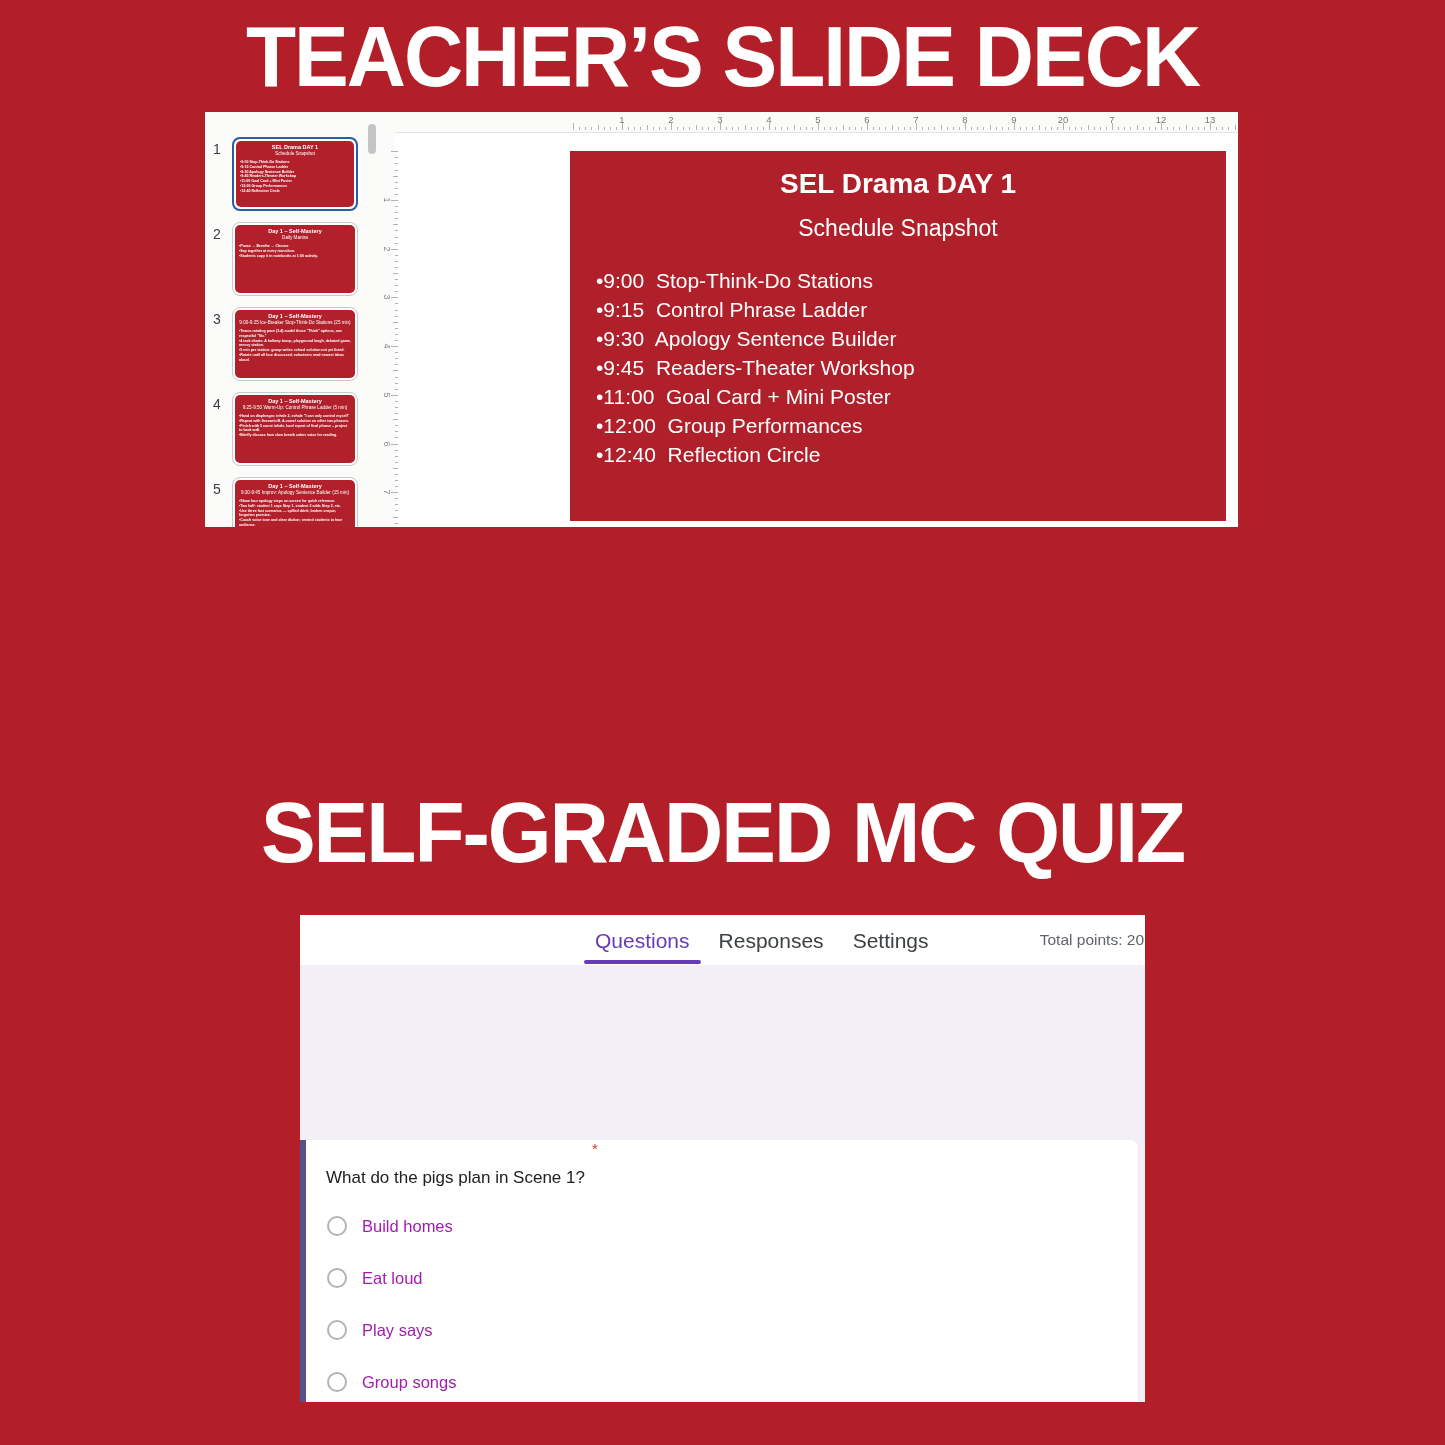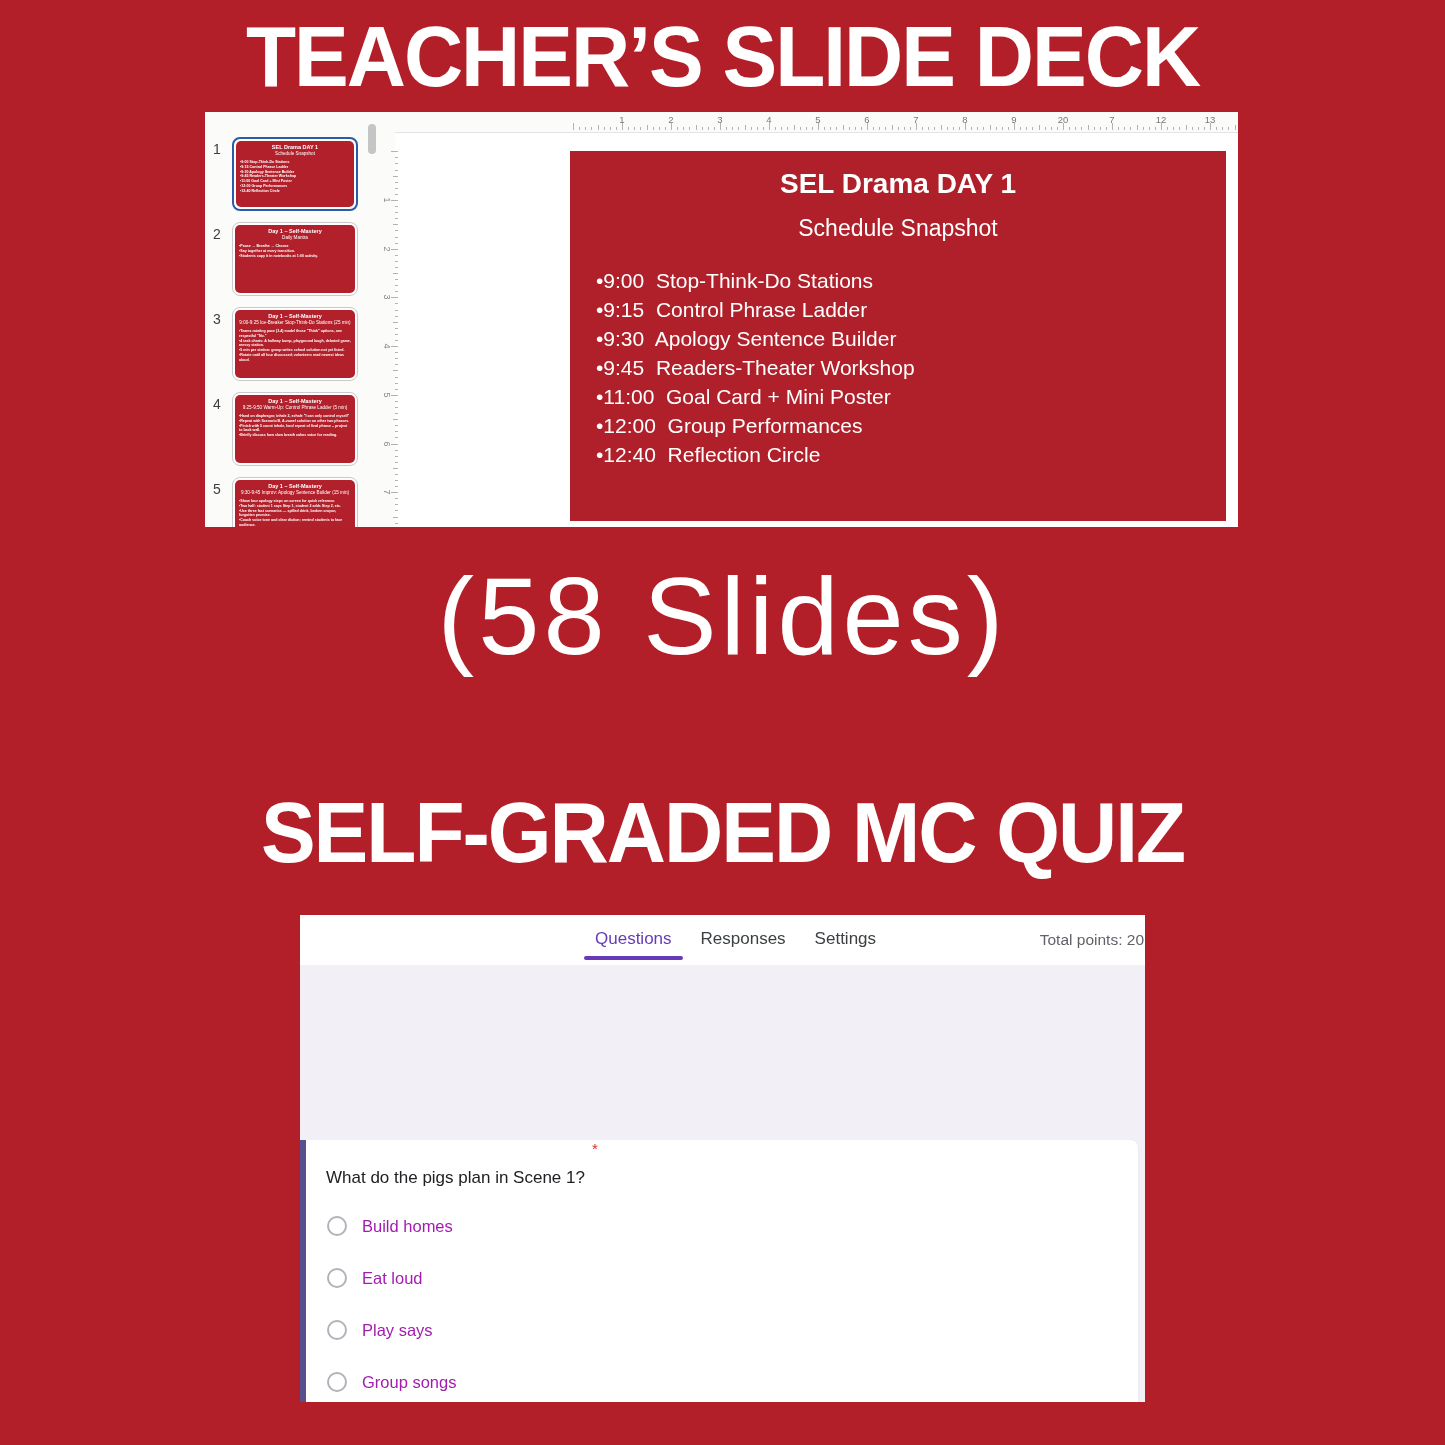"(58 Slides)" div { html: <div>(58 Slides)</div> -> none }
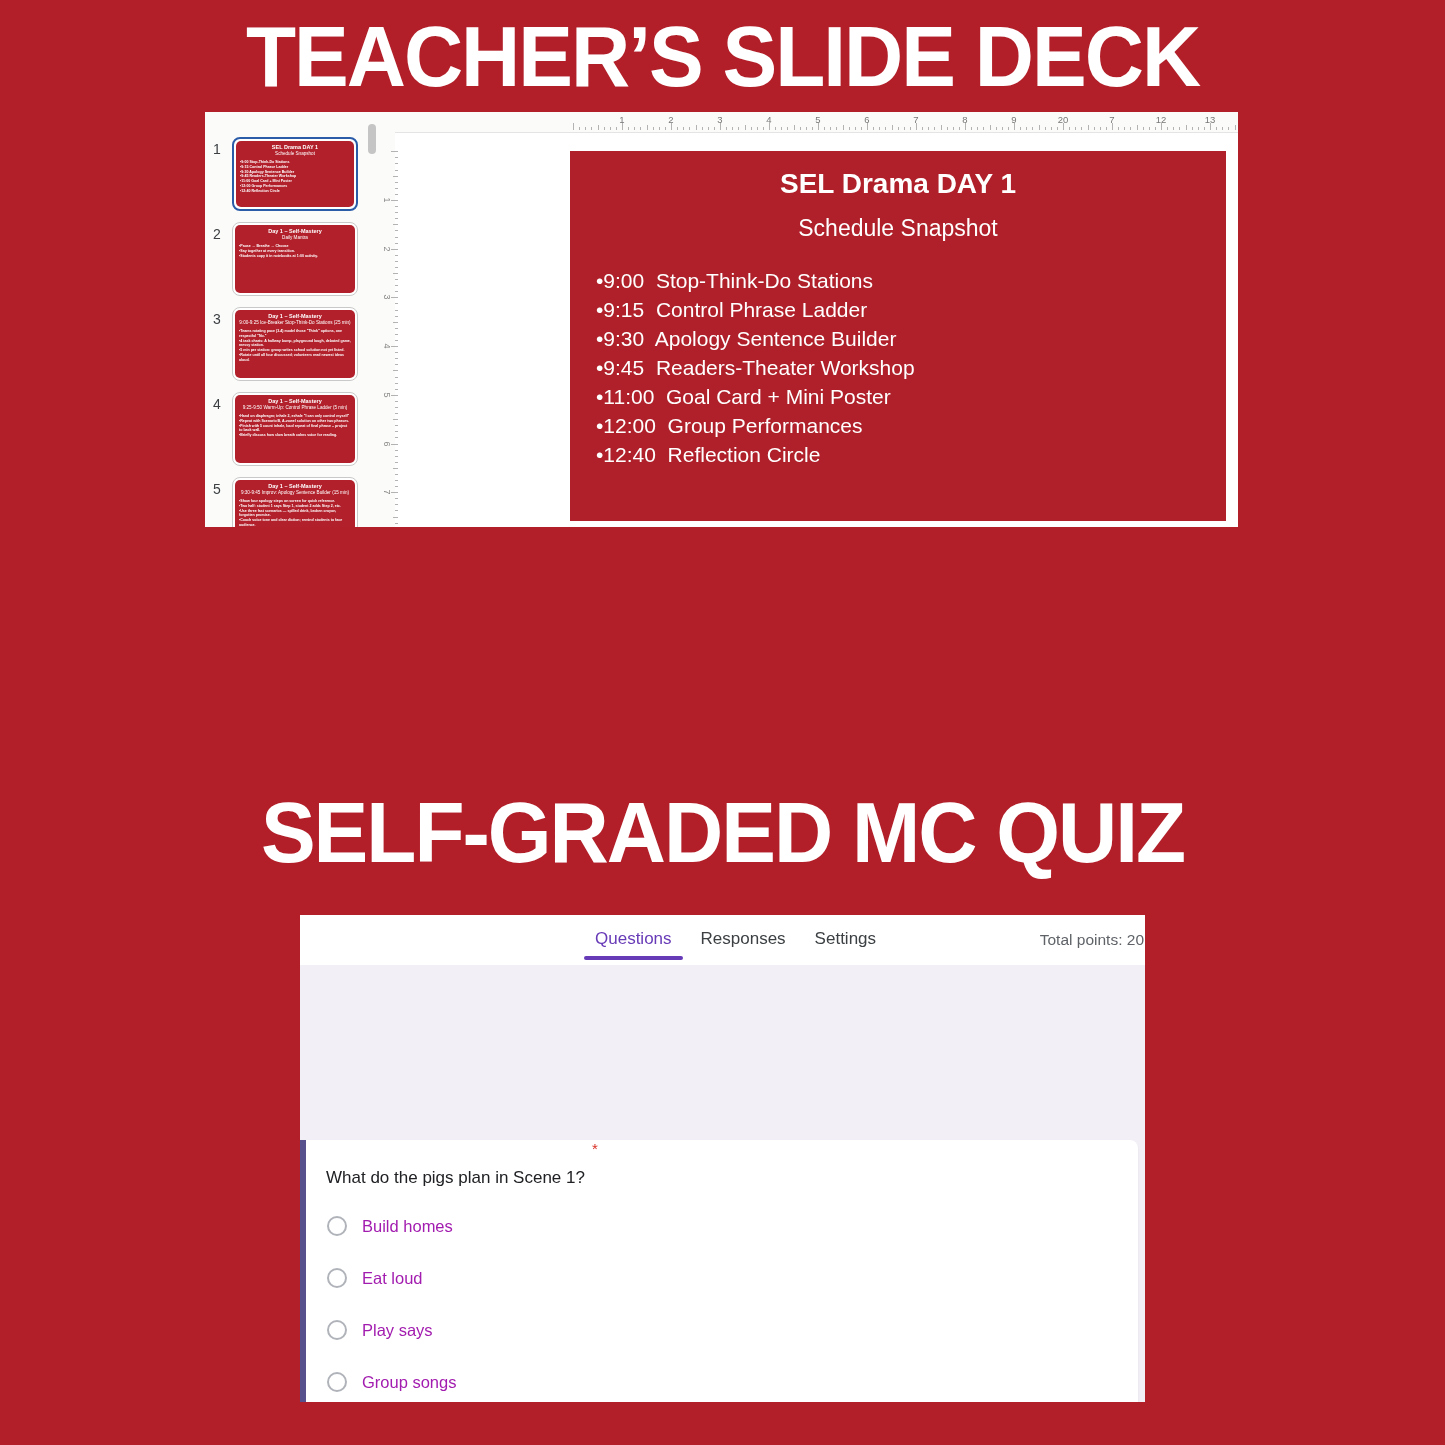"Questions" .tab { font-size: 17px -> 21px }
